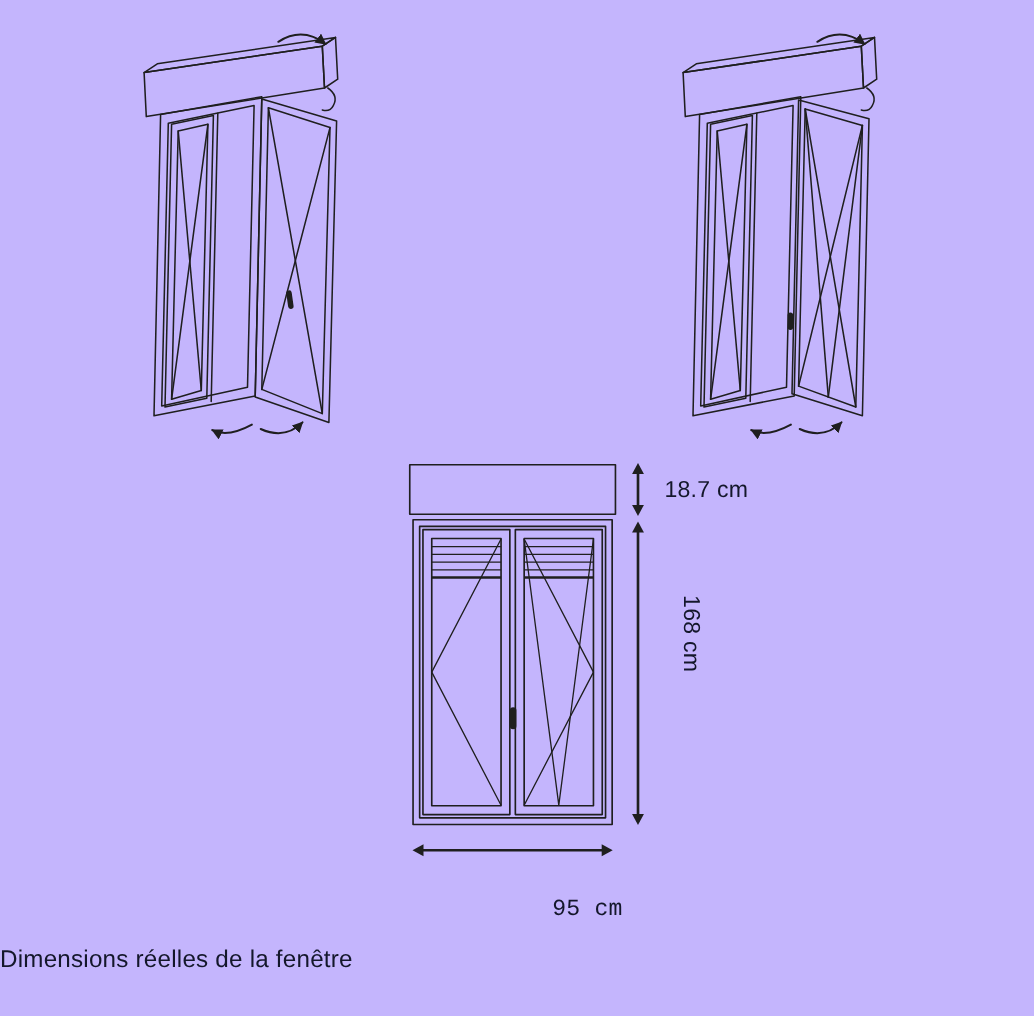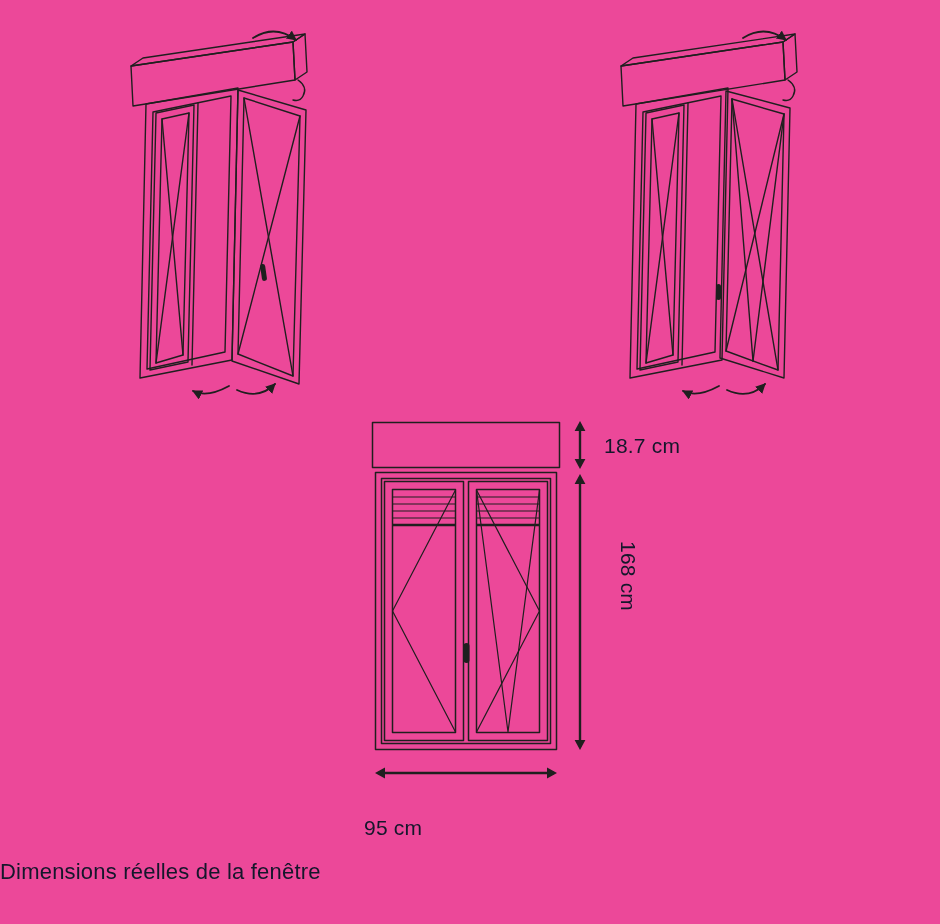"18.7 cm" .canvas { background: #ec4899 -> #c4b5fd }
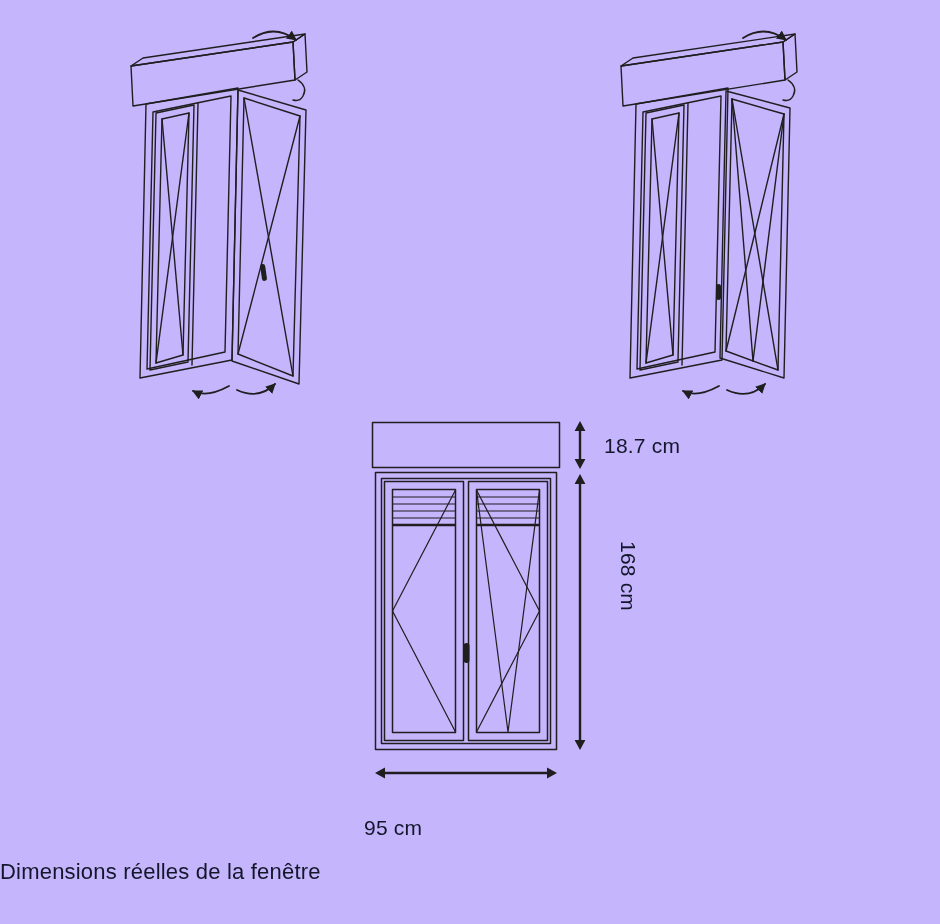"95 cm" div.dim-label { font-family: none -> Liberation Mono, monospace; text-align: left -> right }
